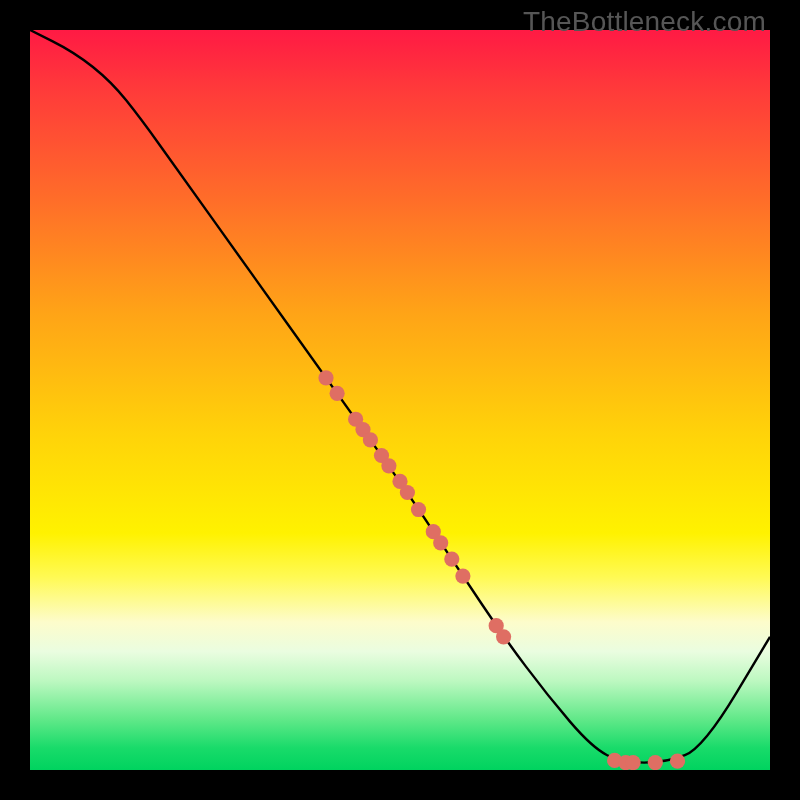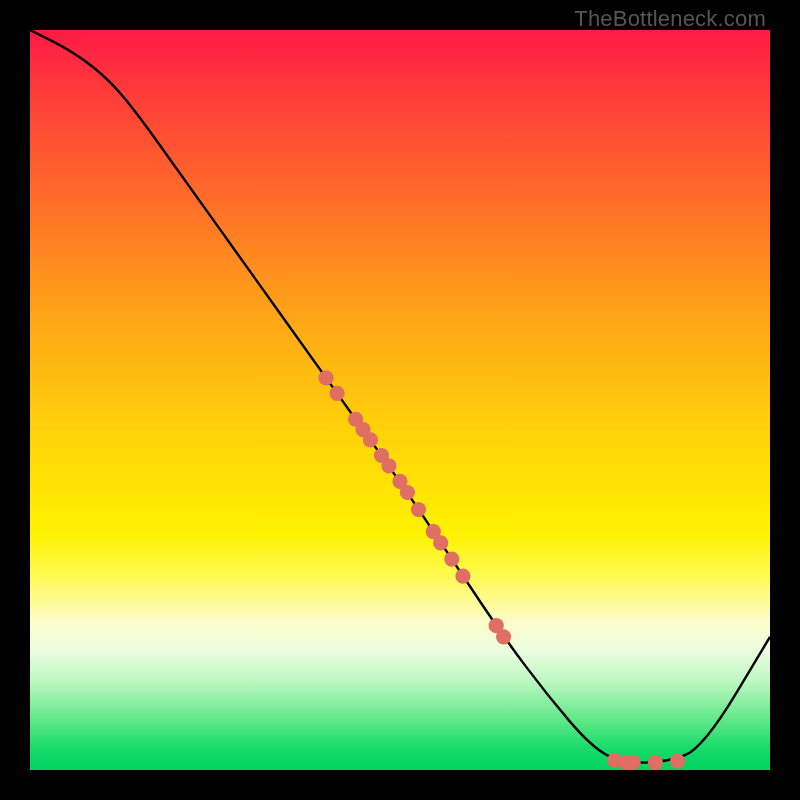"TheBottleneck.com" .watermark { font-size: 22px -> 28px }
